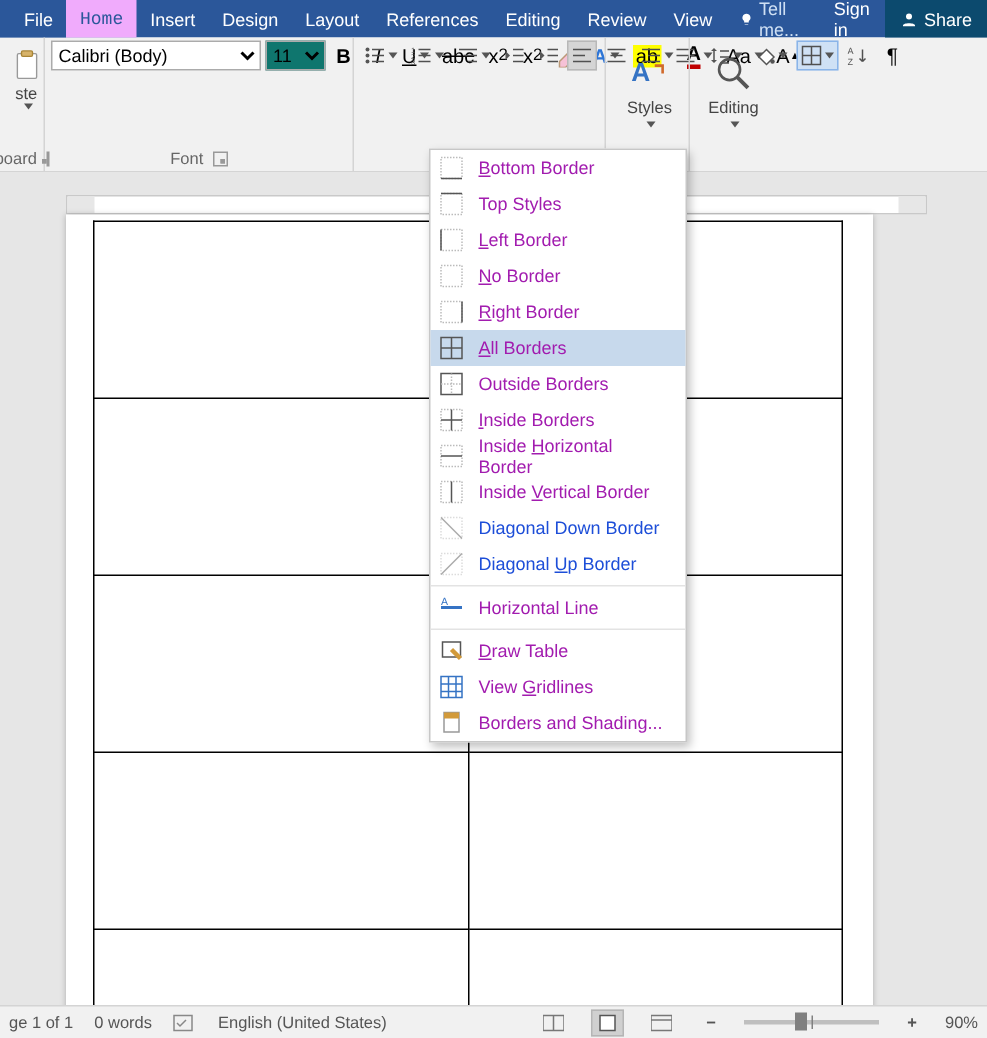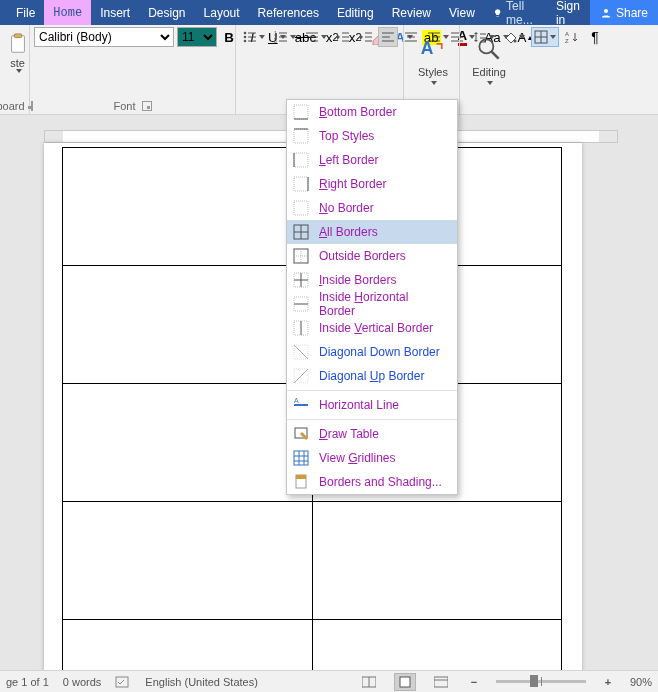"Share" .tabbar .share { background: #3b82f6 -> #0c4a6e }
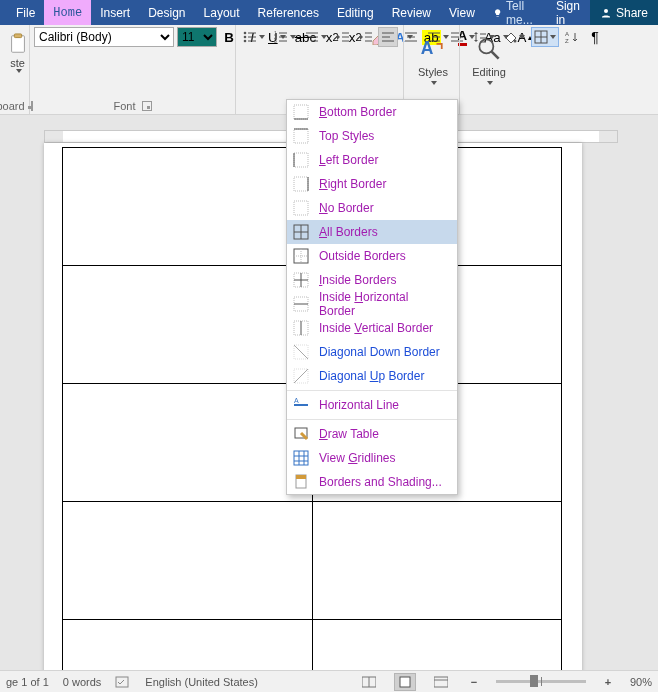"Right Border" div.mi { order: before "No Border" -> after "No Border" }
